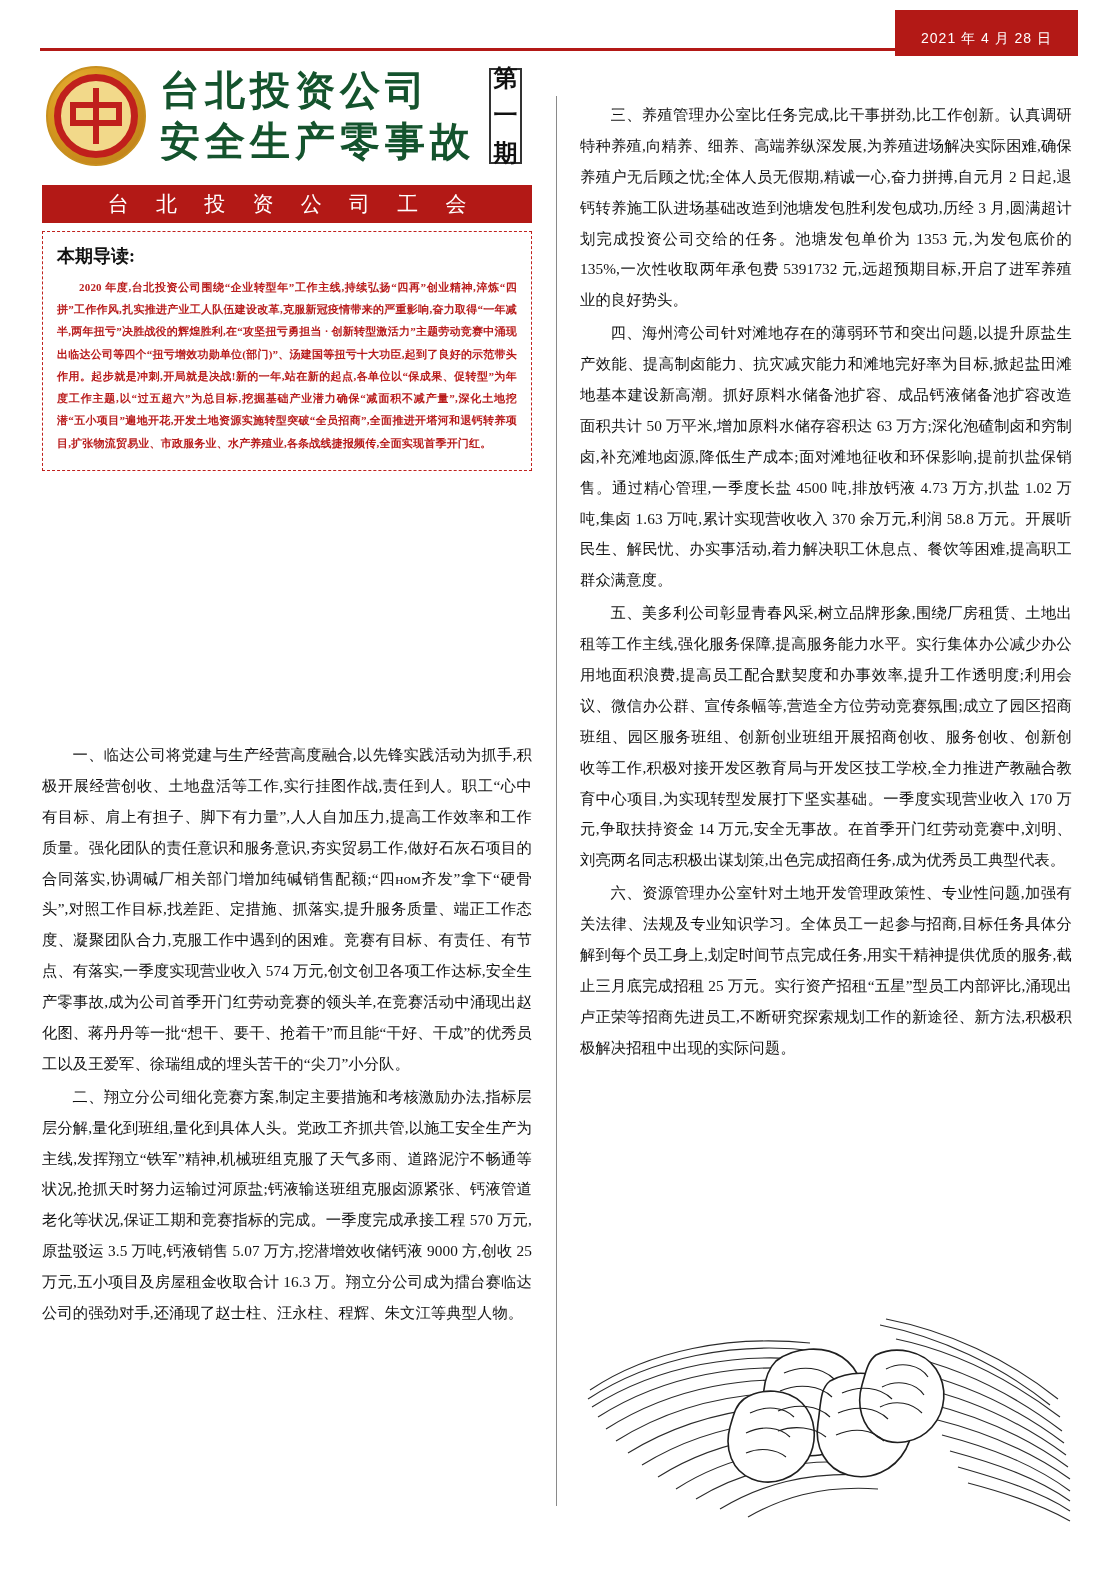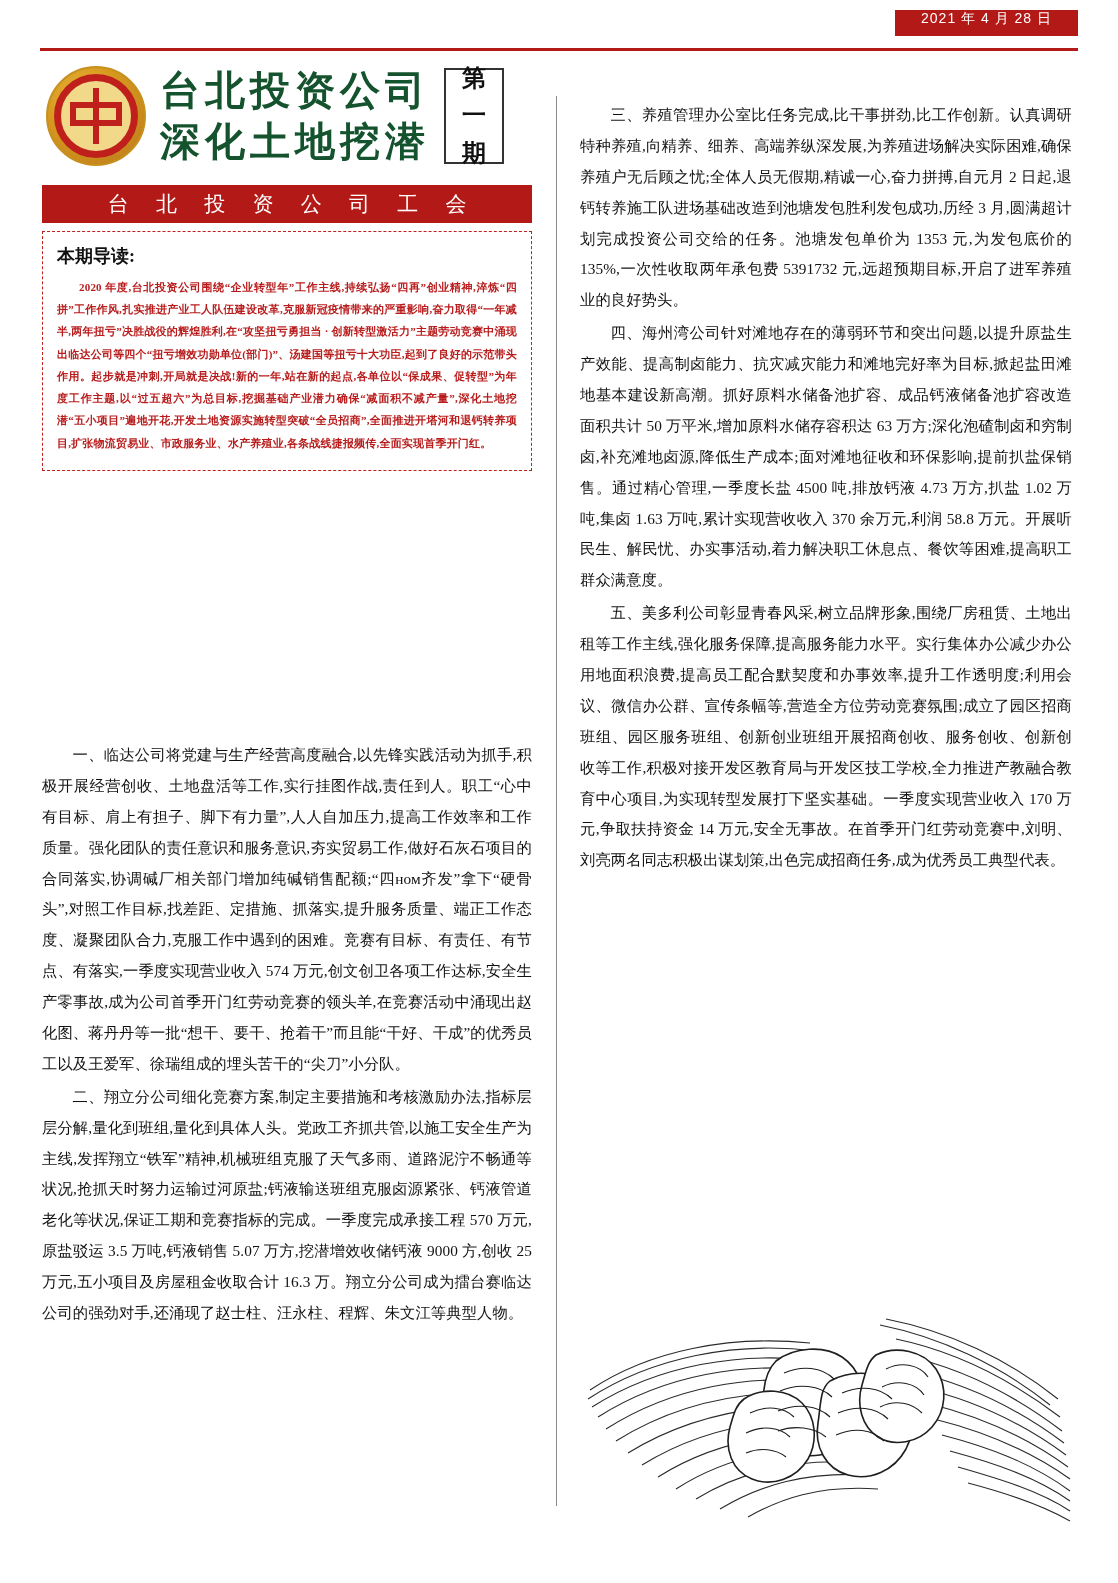"2021 年 4 月 28" .date-bar { padding: 0 26px 8px 26px -> 20px 26px 8px 26px }
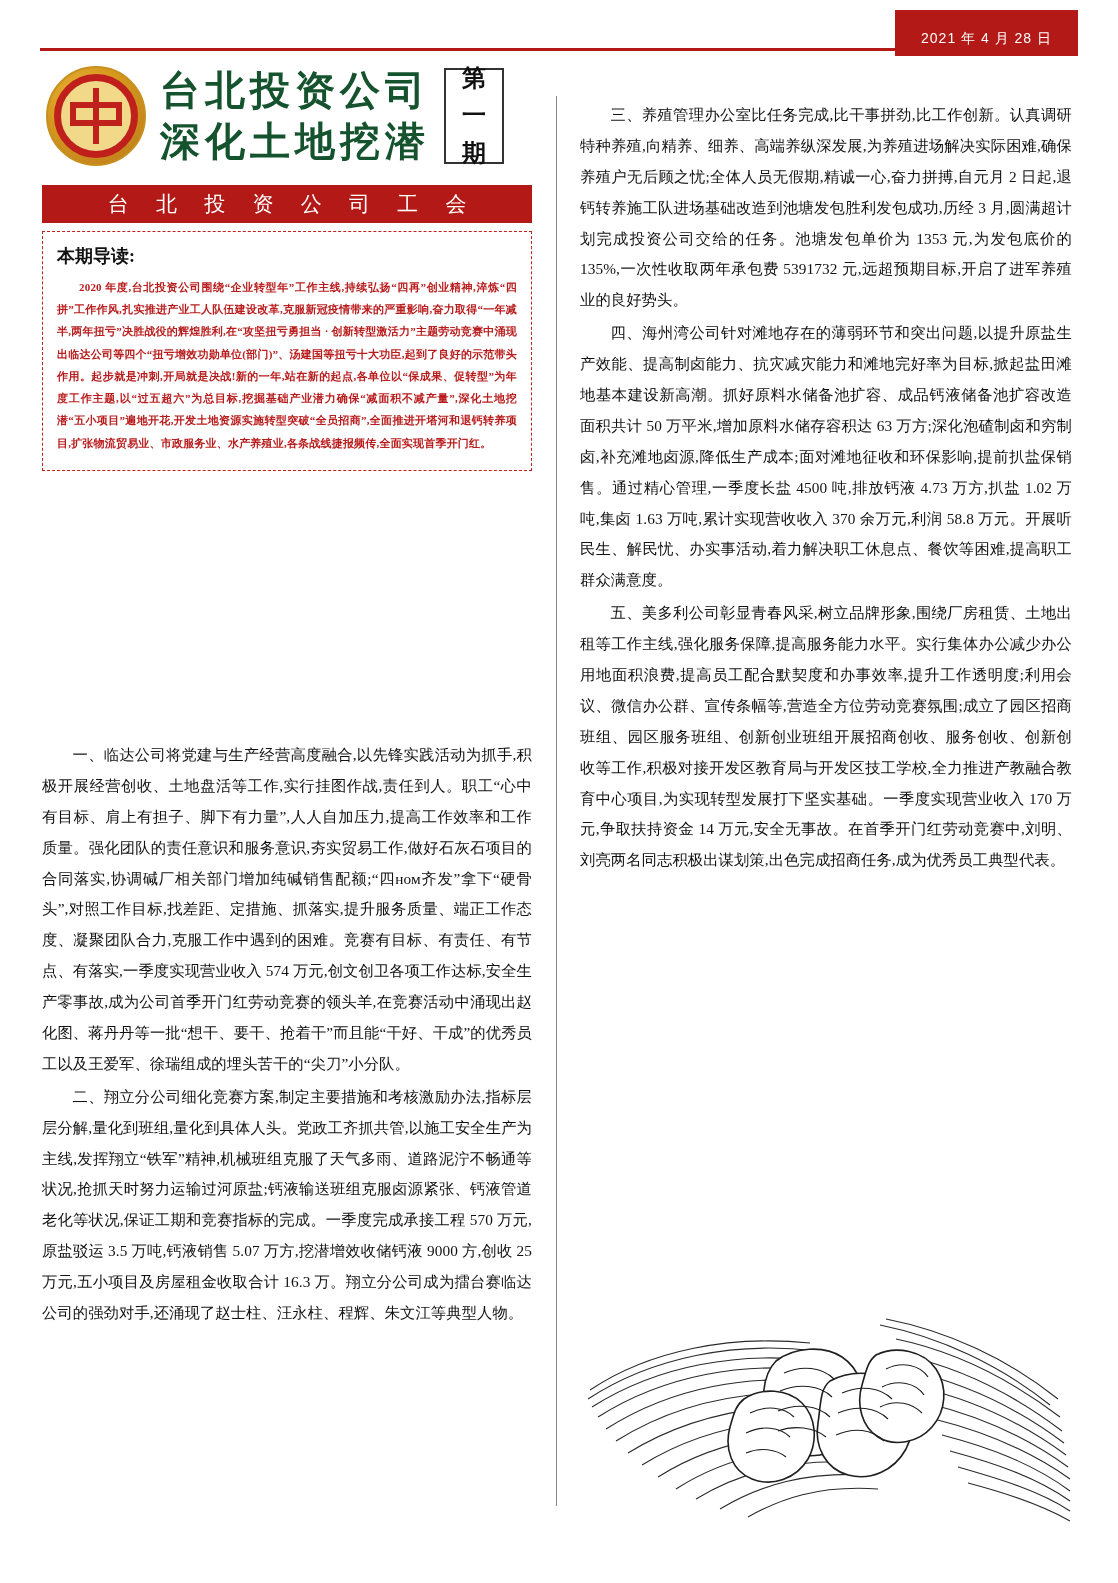"深化土地挖潜" div.title-line { text: 深化土地挖潜 -> 安全生产零事故 }
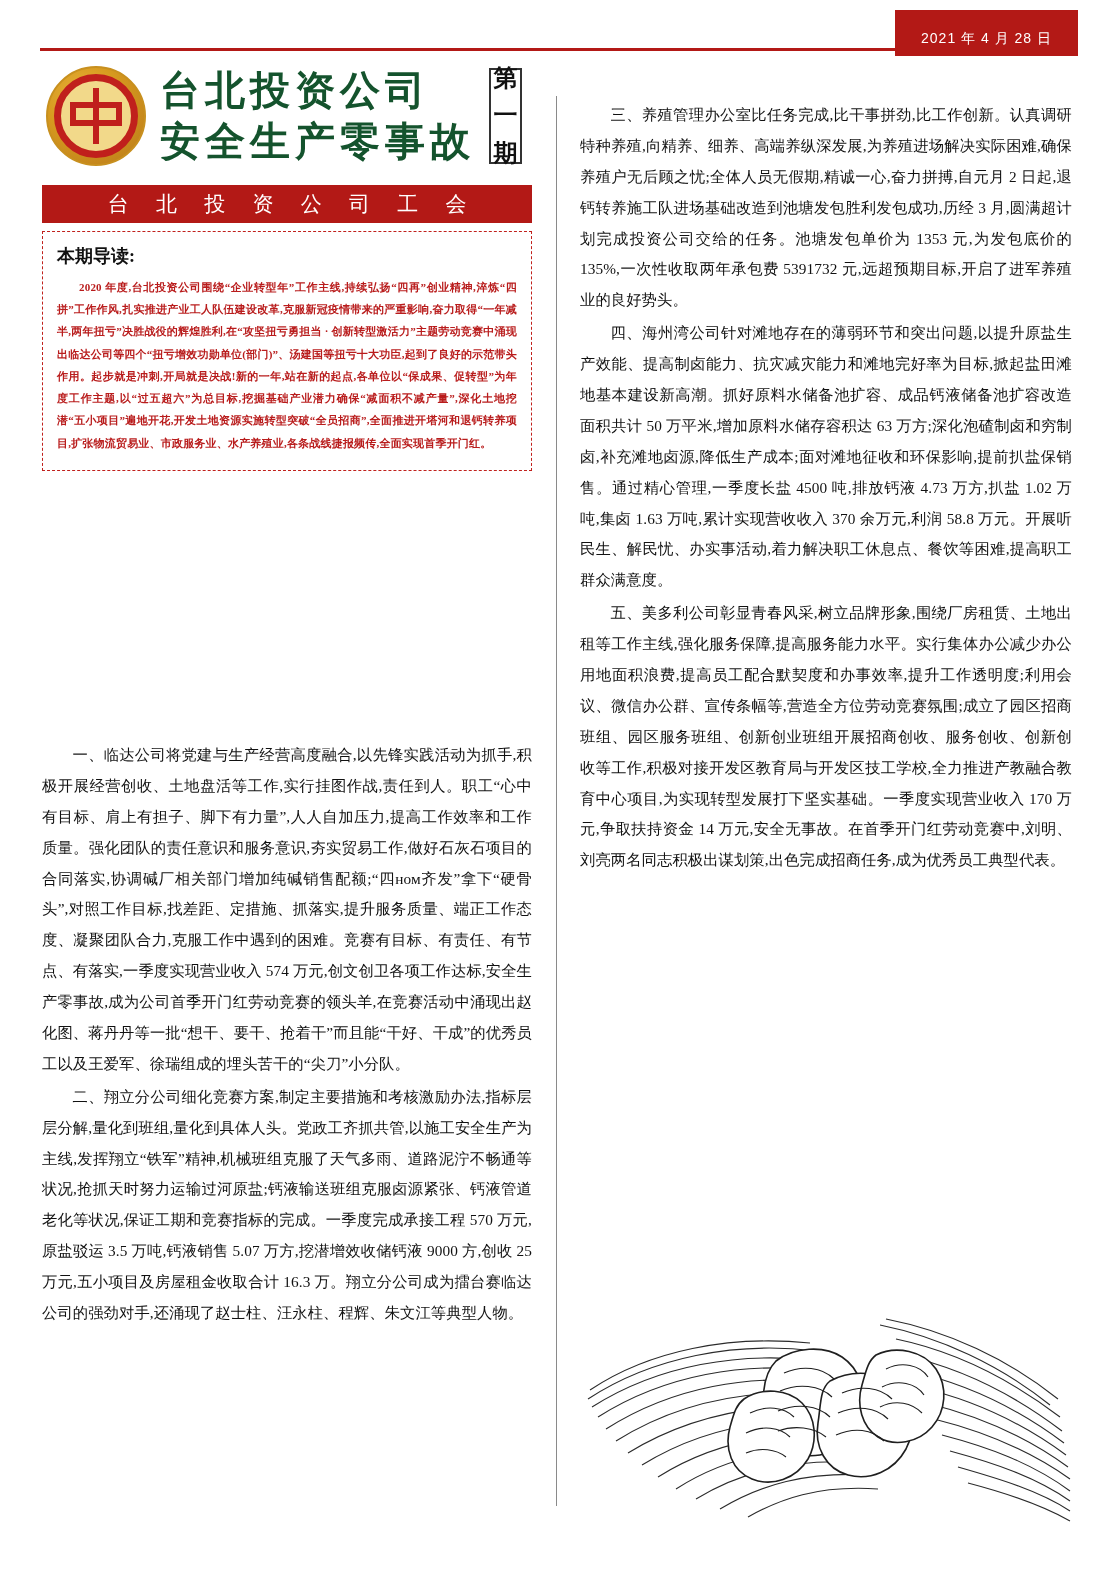"六、资源管理办公室针对土地开发管理政策性、专业性问题,加强有关法律、法规及专业知" p.para { html: none -> <p>六、资源管理办公室针对土地开发管理政策性、专业性问题,加强有关法律、法规及专业知识学习。全体员工一起参与招商,目标任务具体分解到每个员工身上,划定时间节点完成任务,用实干精神提供优质的服务,截止三月底完成招租 25 万元。实行资产招租“五星”型员工内部评比,涌现出卢正荣等招商先进员工,不断研究探索规划工作的新途径、新方法,积极积极解决招租中出现的实际问题。</p> }
